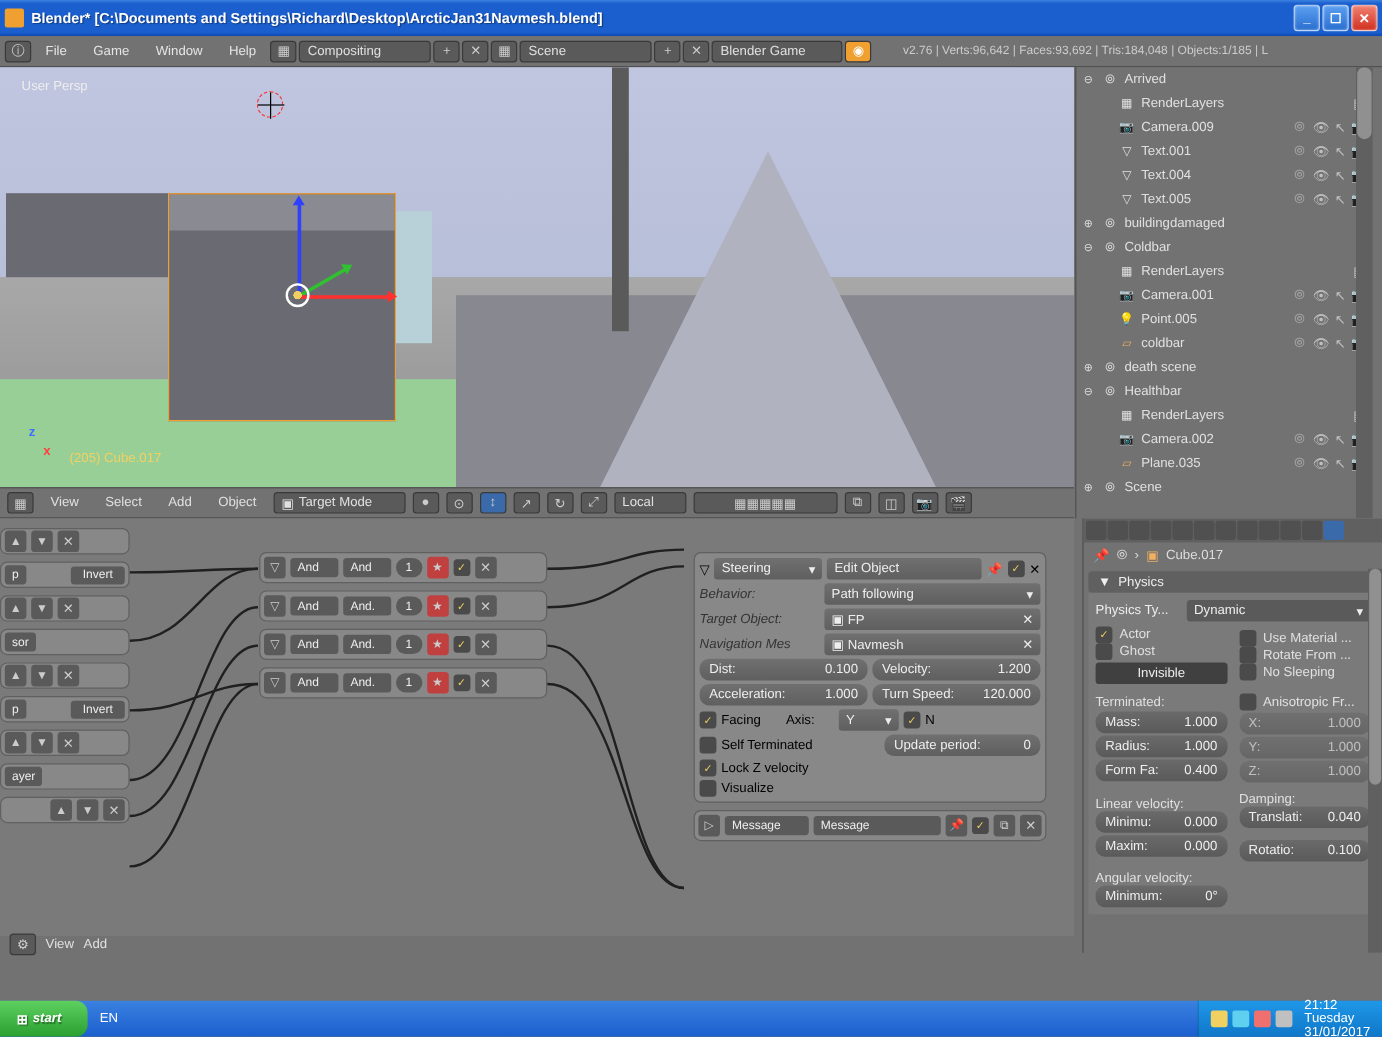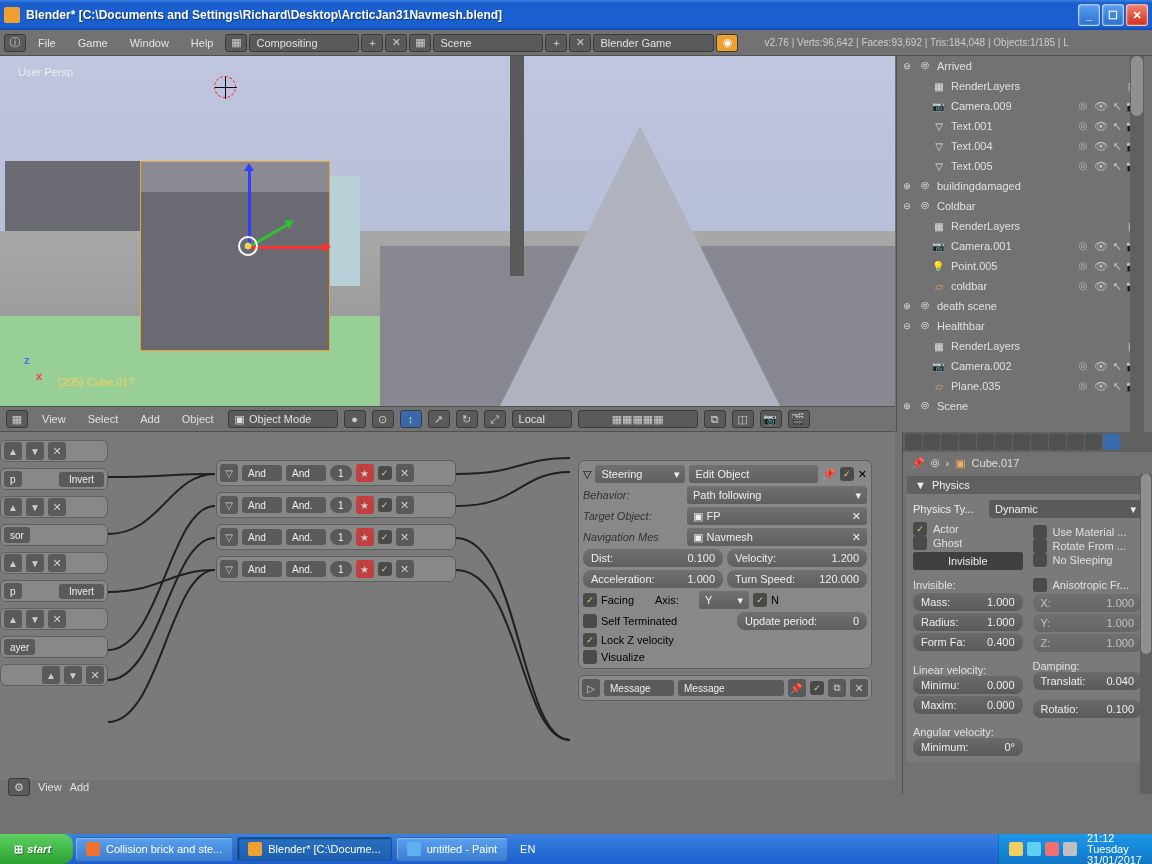"Blender Game" span.bl-drop { width: 121px -> 109px }
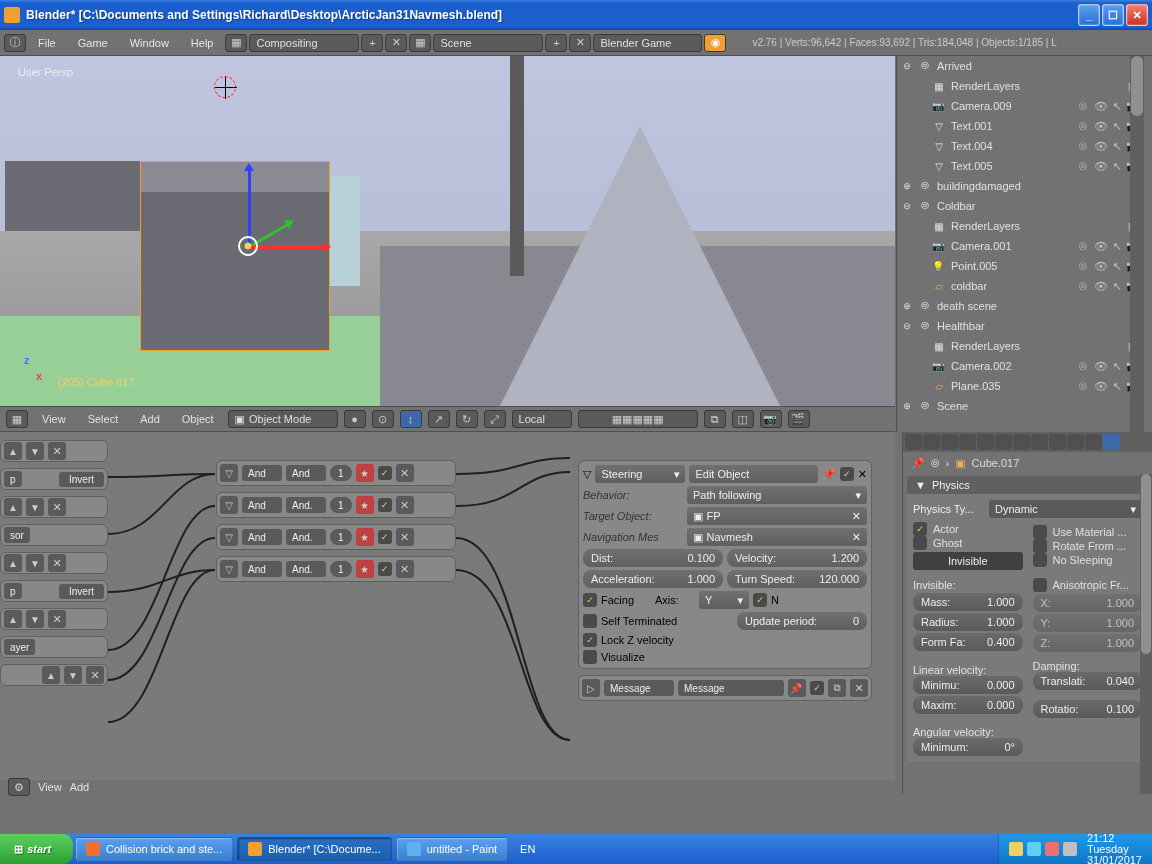"Object Mode" span { text: Object -> Target }
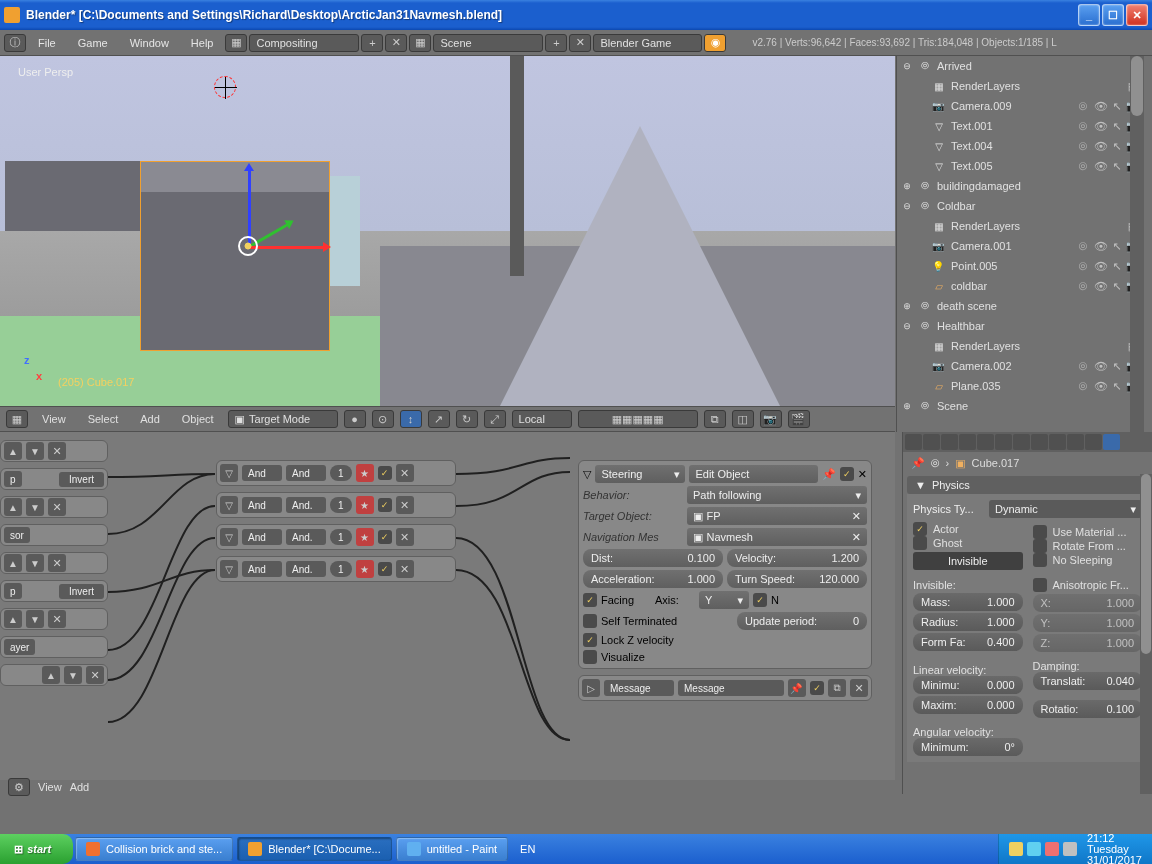"Invisible:" div { text: Invisible -> Terminated }
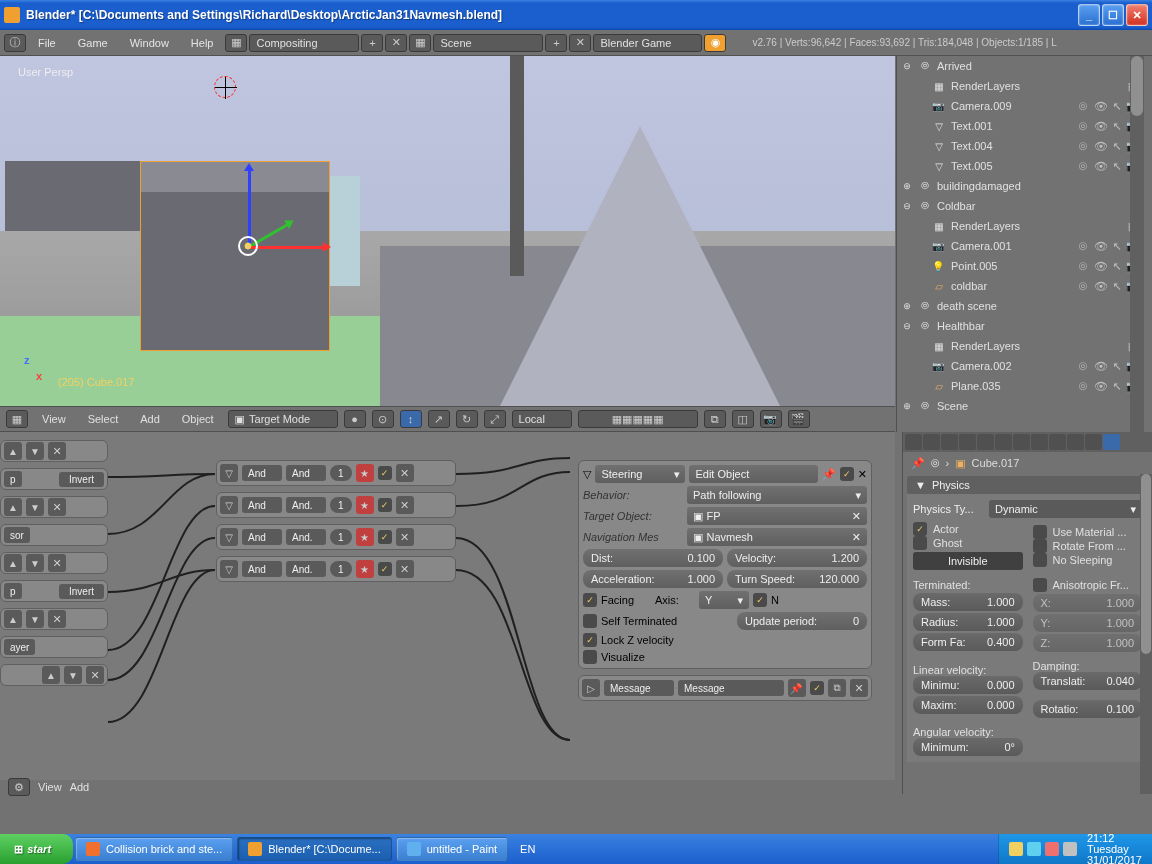"Collision brick and ste..." div { html: <div> <div> <span></span> <span>Collision brick and ste...</span> </div> <div> <span></span> <span>Blender* [C:\Docume...</span> </div> <div> <span></span> <span>untitled - Paint</span> </div> </div> -> none }
